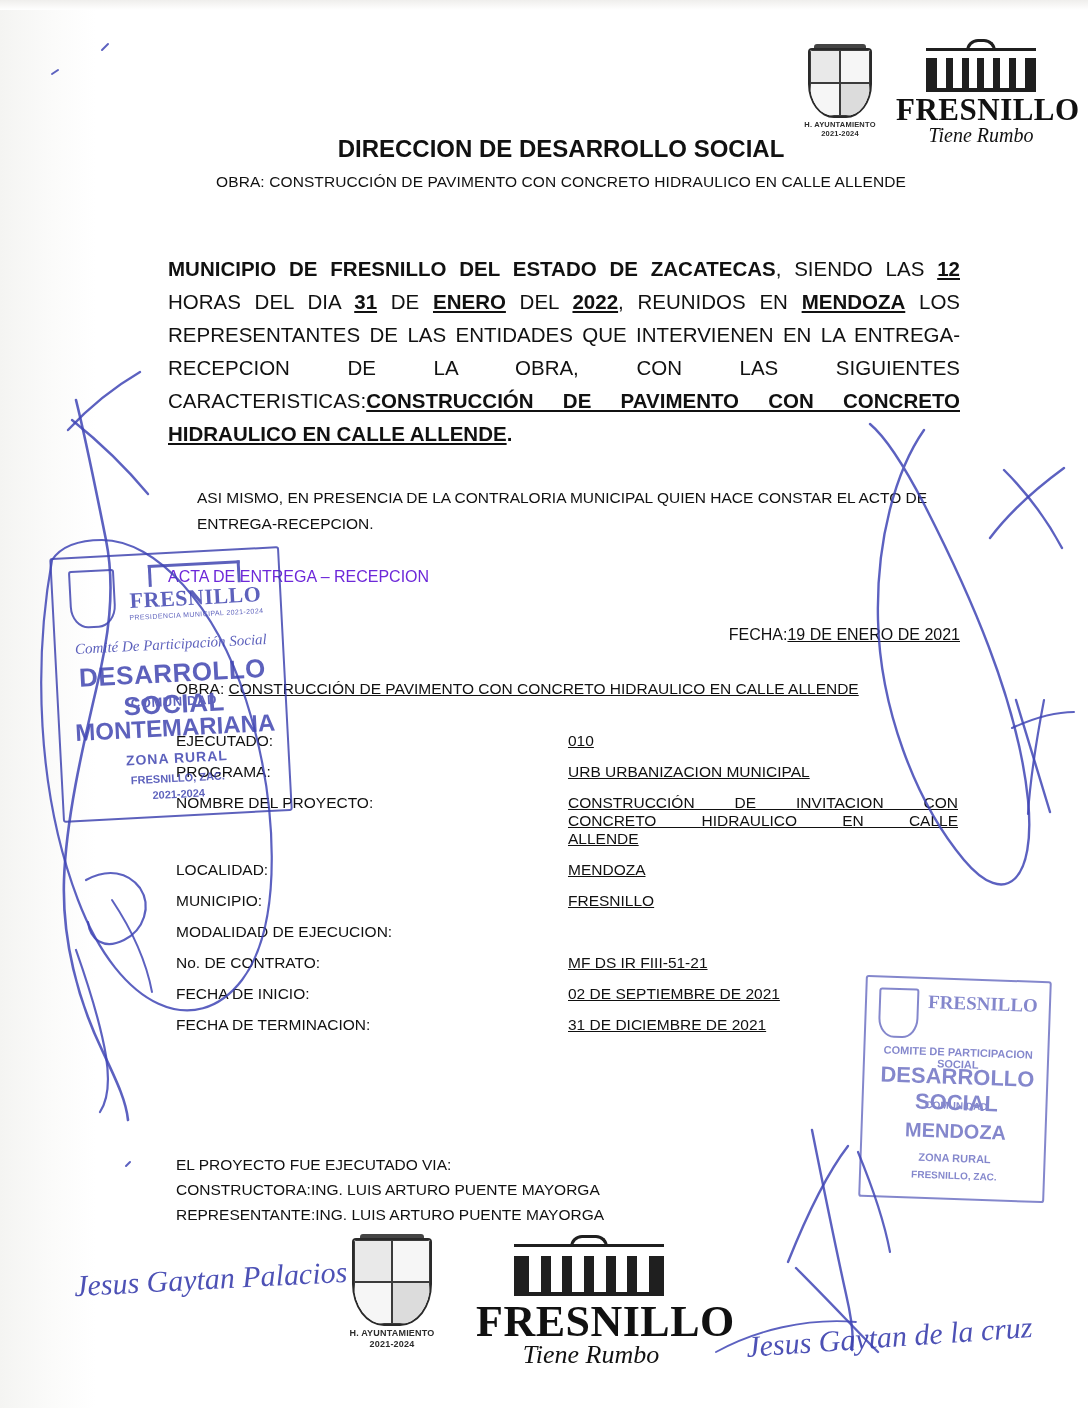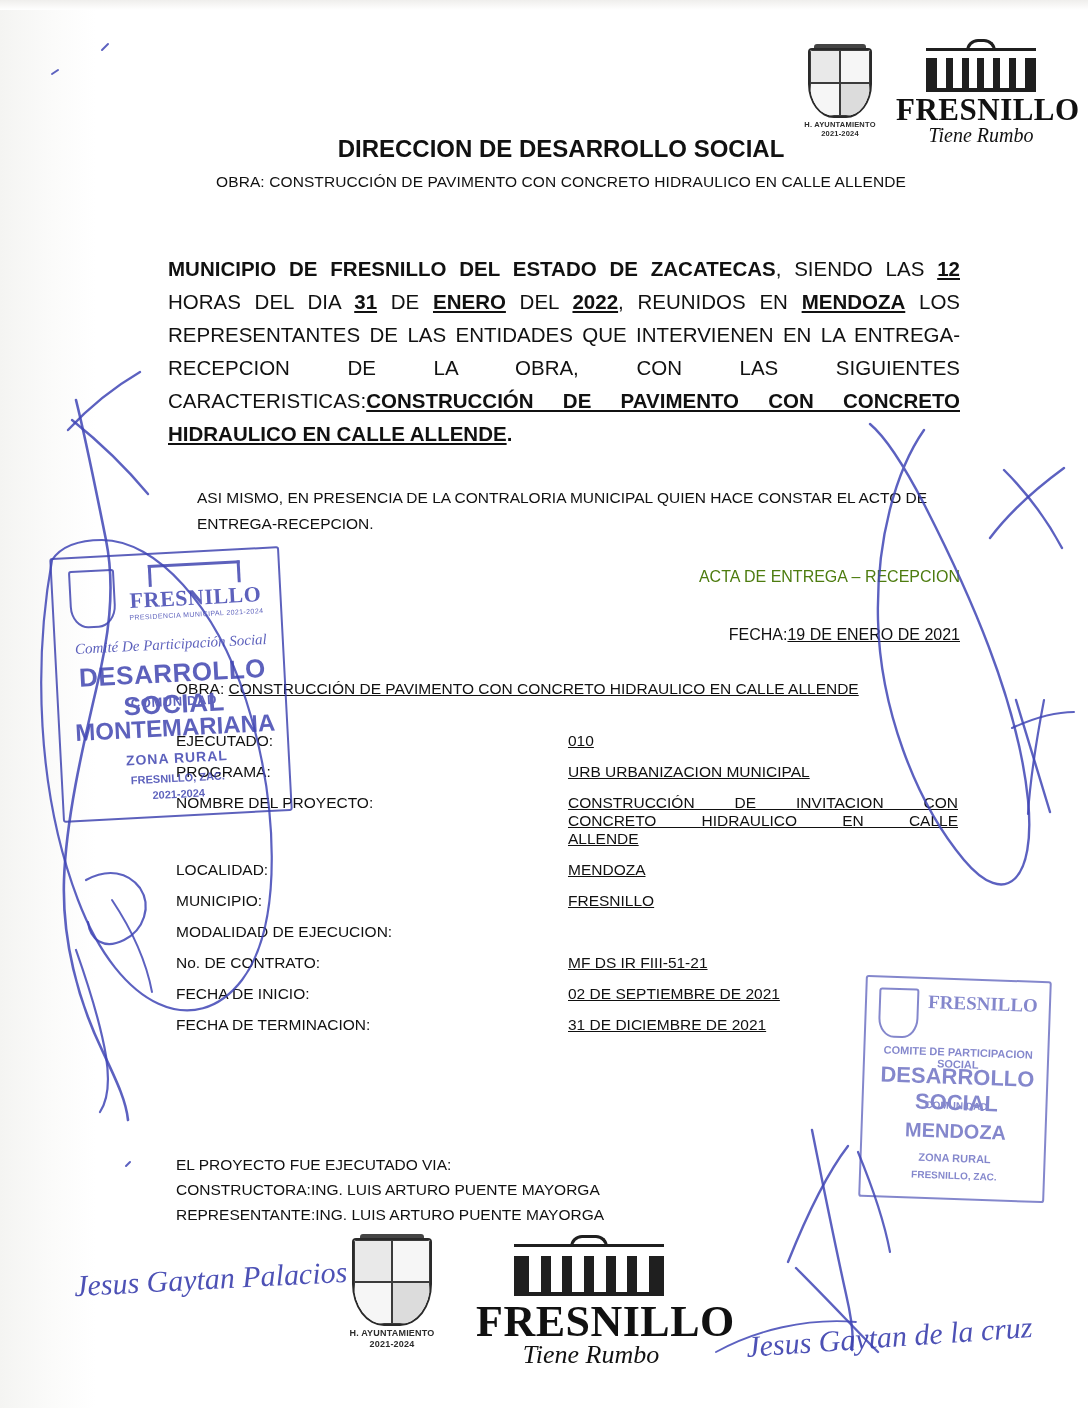"ACTA DE ENTREGA – RECEPCION" .acta-title { color: #4d7c0f -> #6d28d9; text-align: right -> left }
